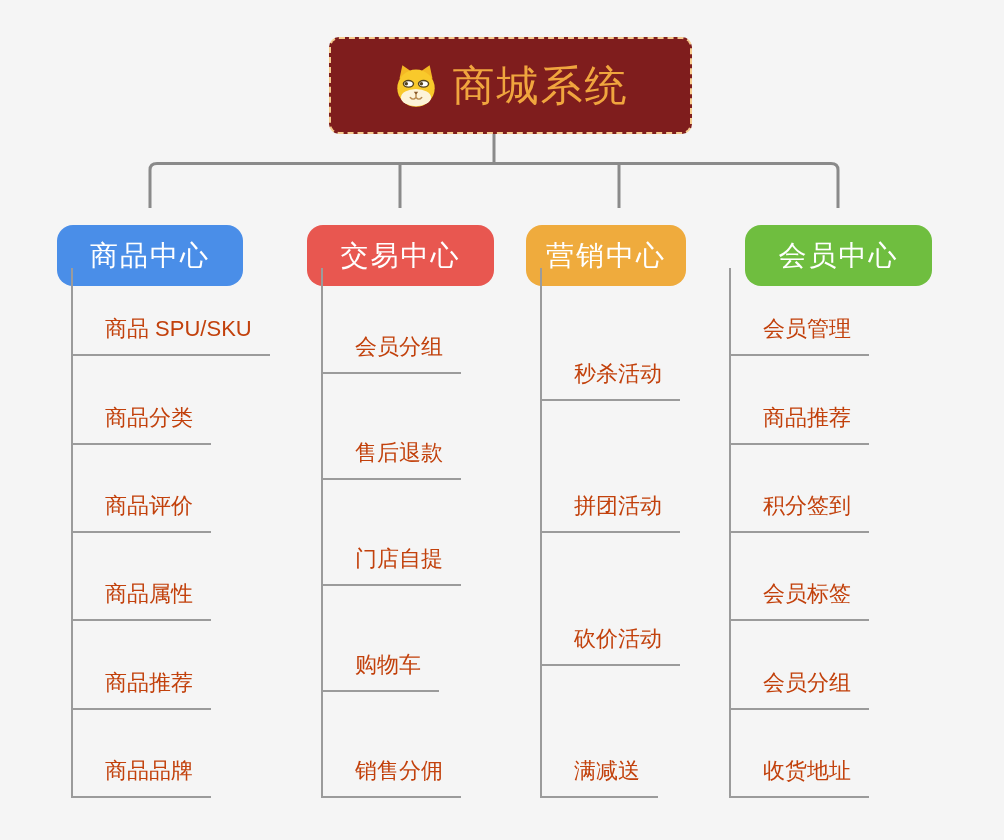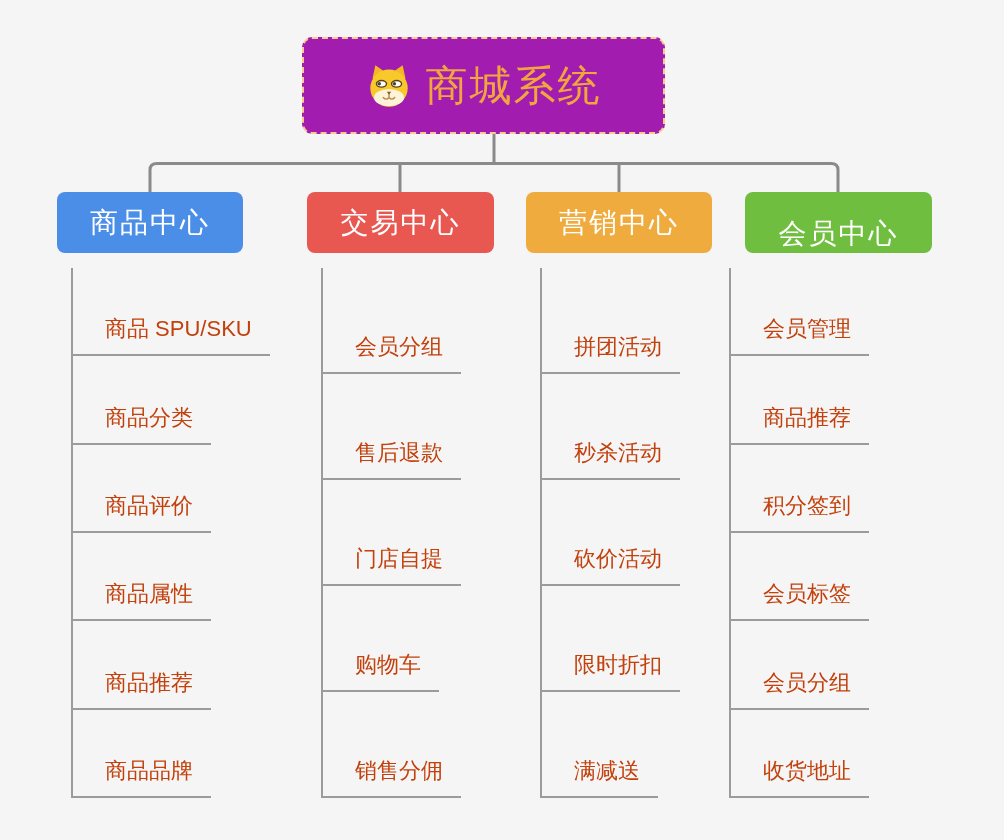"商城系统" .root-node { background: #a21caf -> #7f1d1d; left: 302px -> 329px }
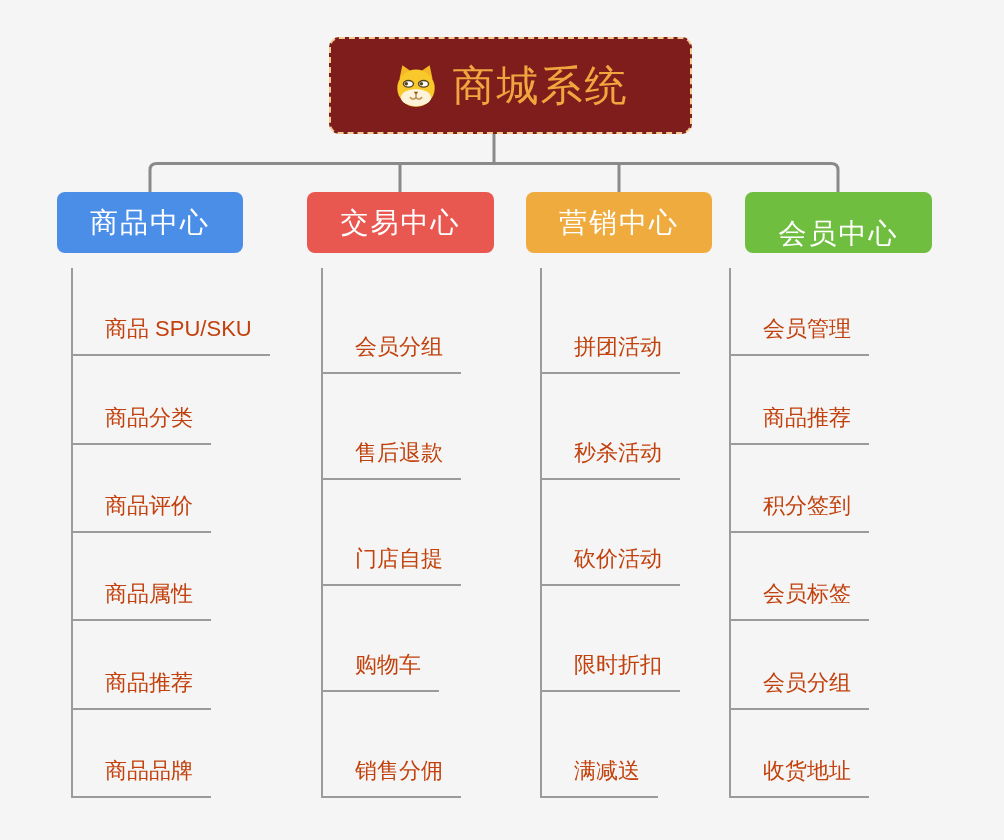"商品中心" .branch-node { border-radius: 8px -> 16px; top: 192px -> 225px }
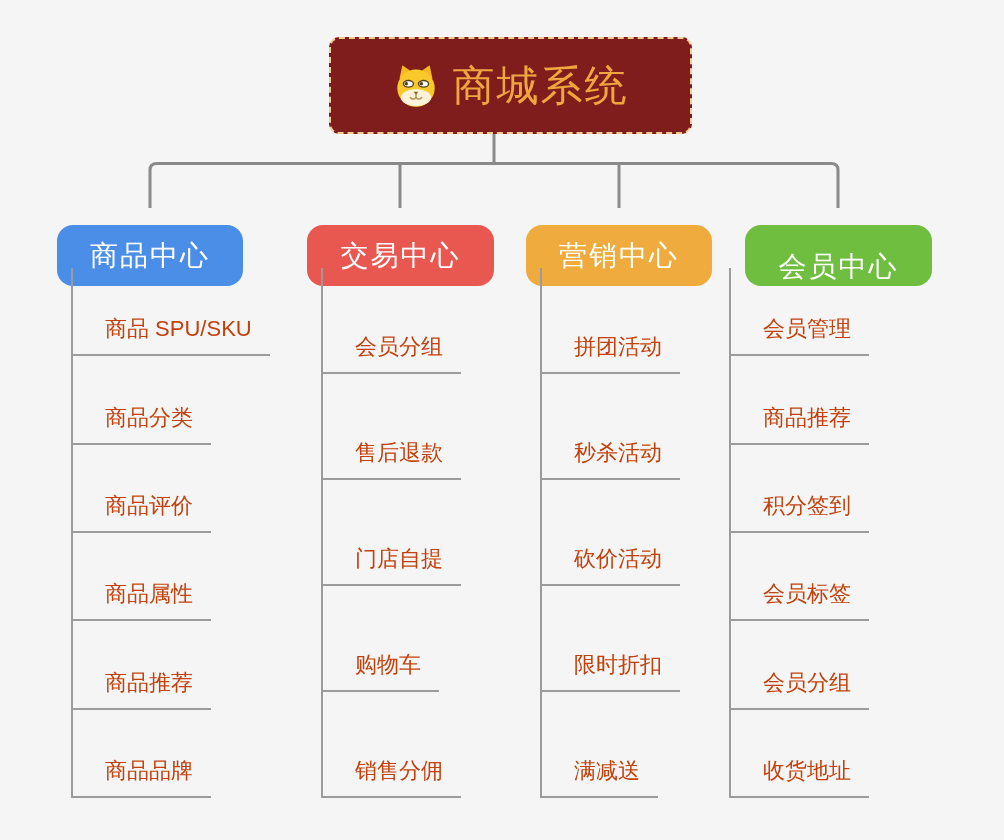"营销中心" .branch-3 { width: 186px -> 160px }
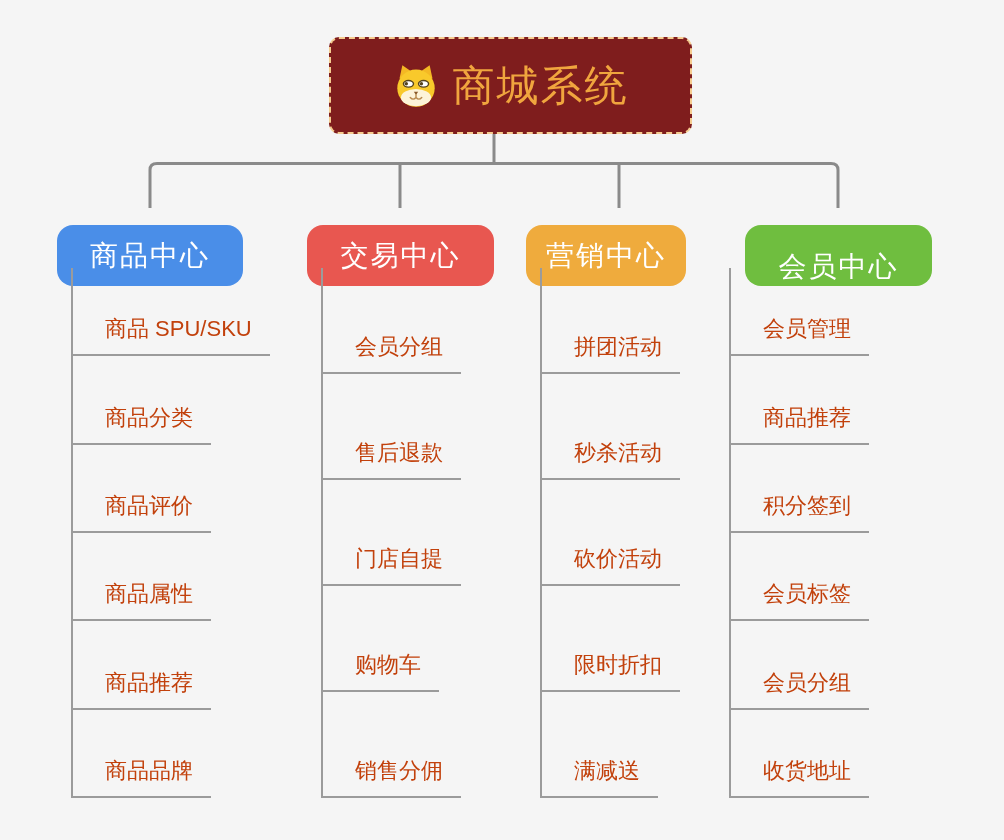"会员中心" .branch-4 { align-items: flex-end -> none }
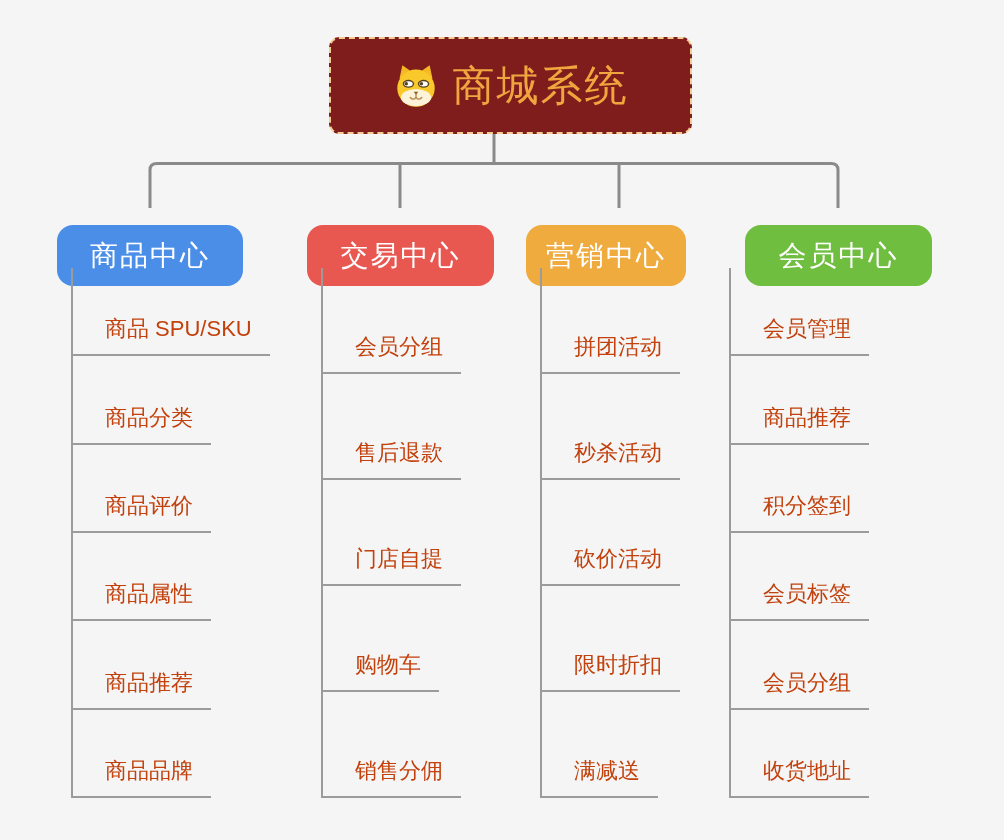"拼团活动" div.sub-item { order: before "秒杀活动" -> after "秒杀活动" }
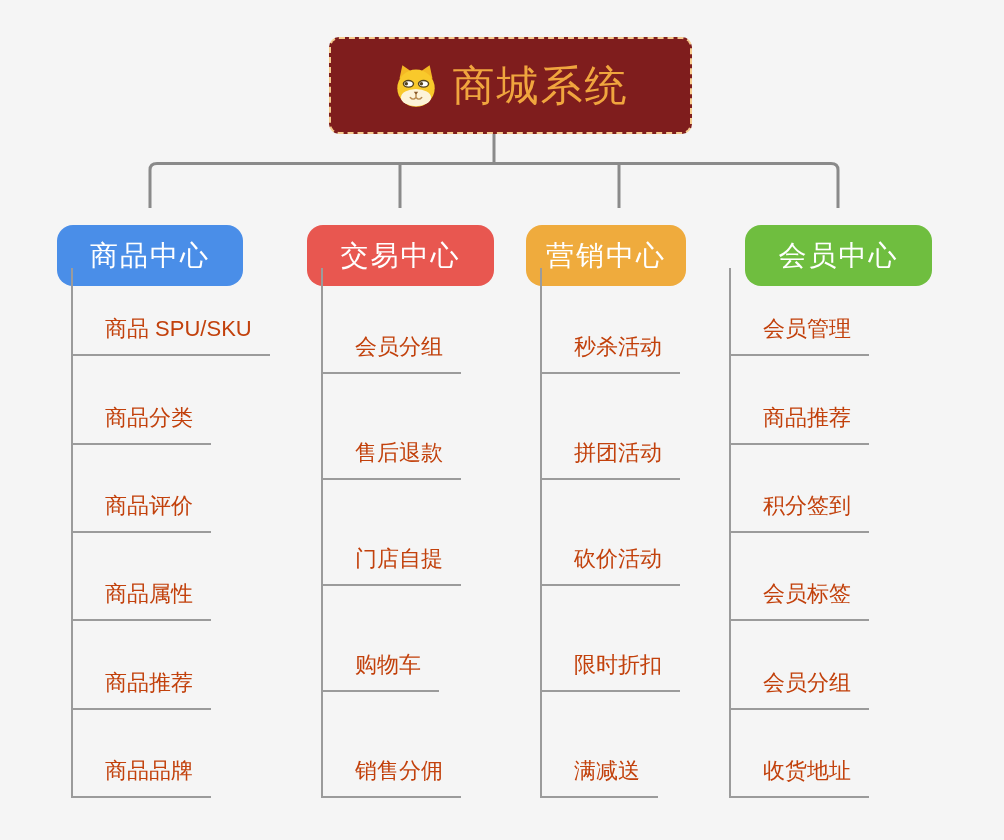"限时折扣" div.sub-item { html: <div> <span>限时折扣</span> </div> -> none }
